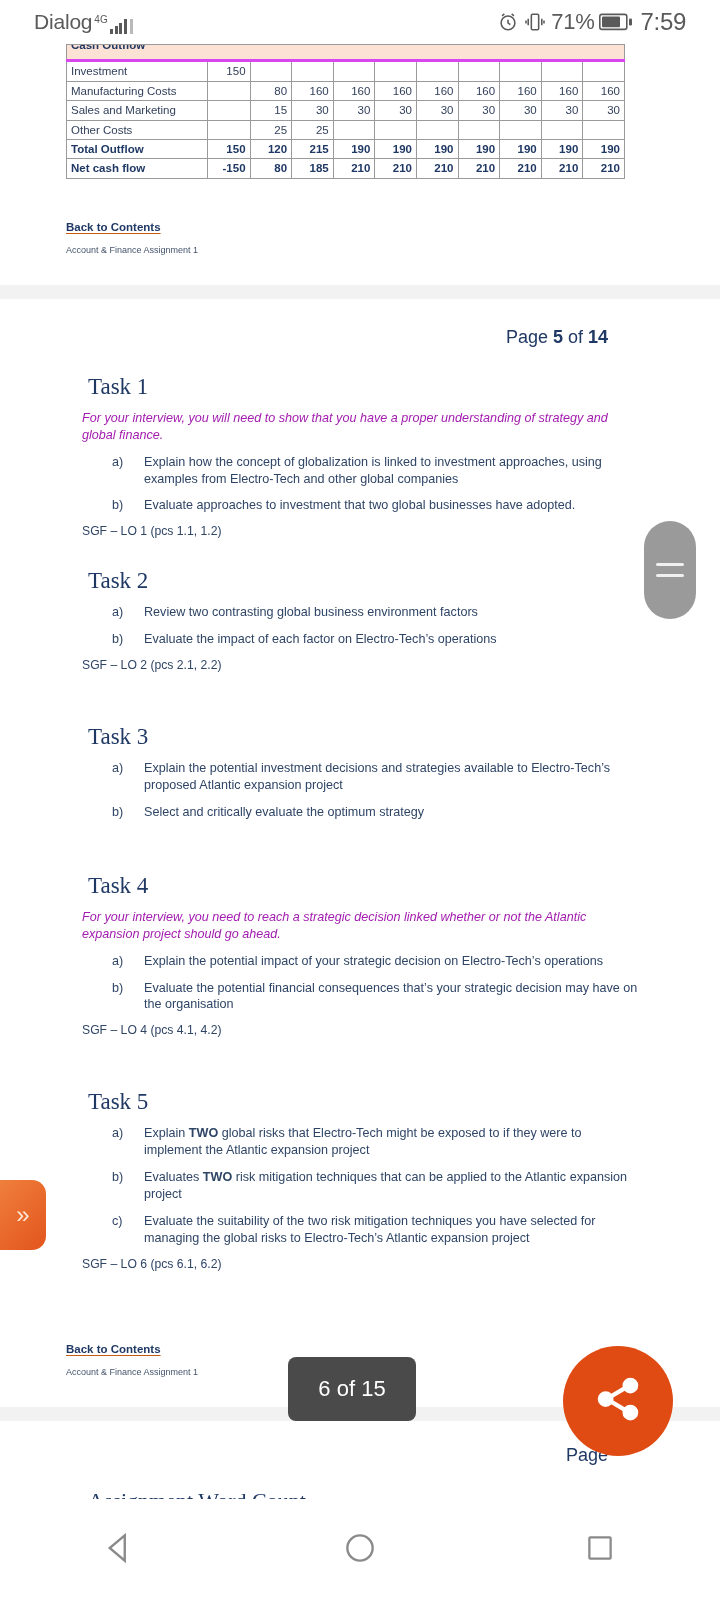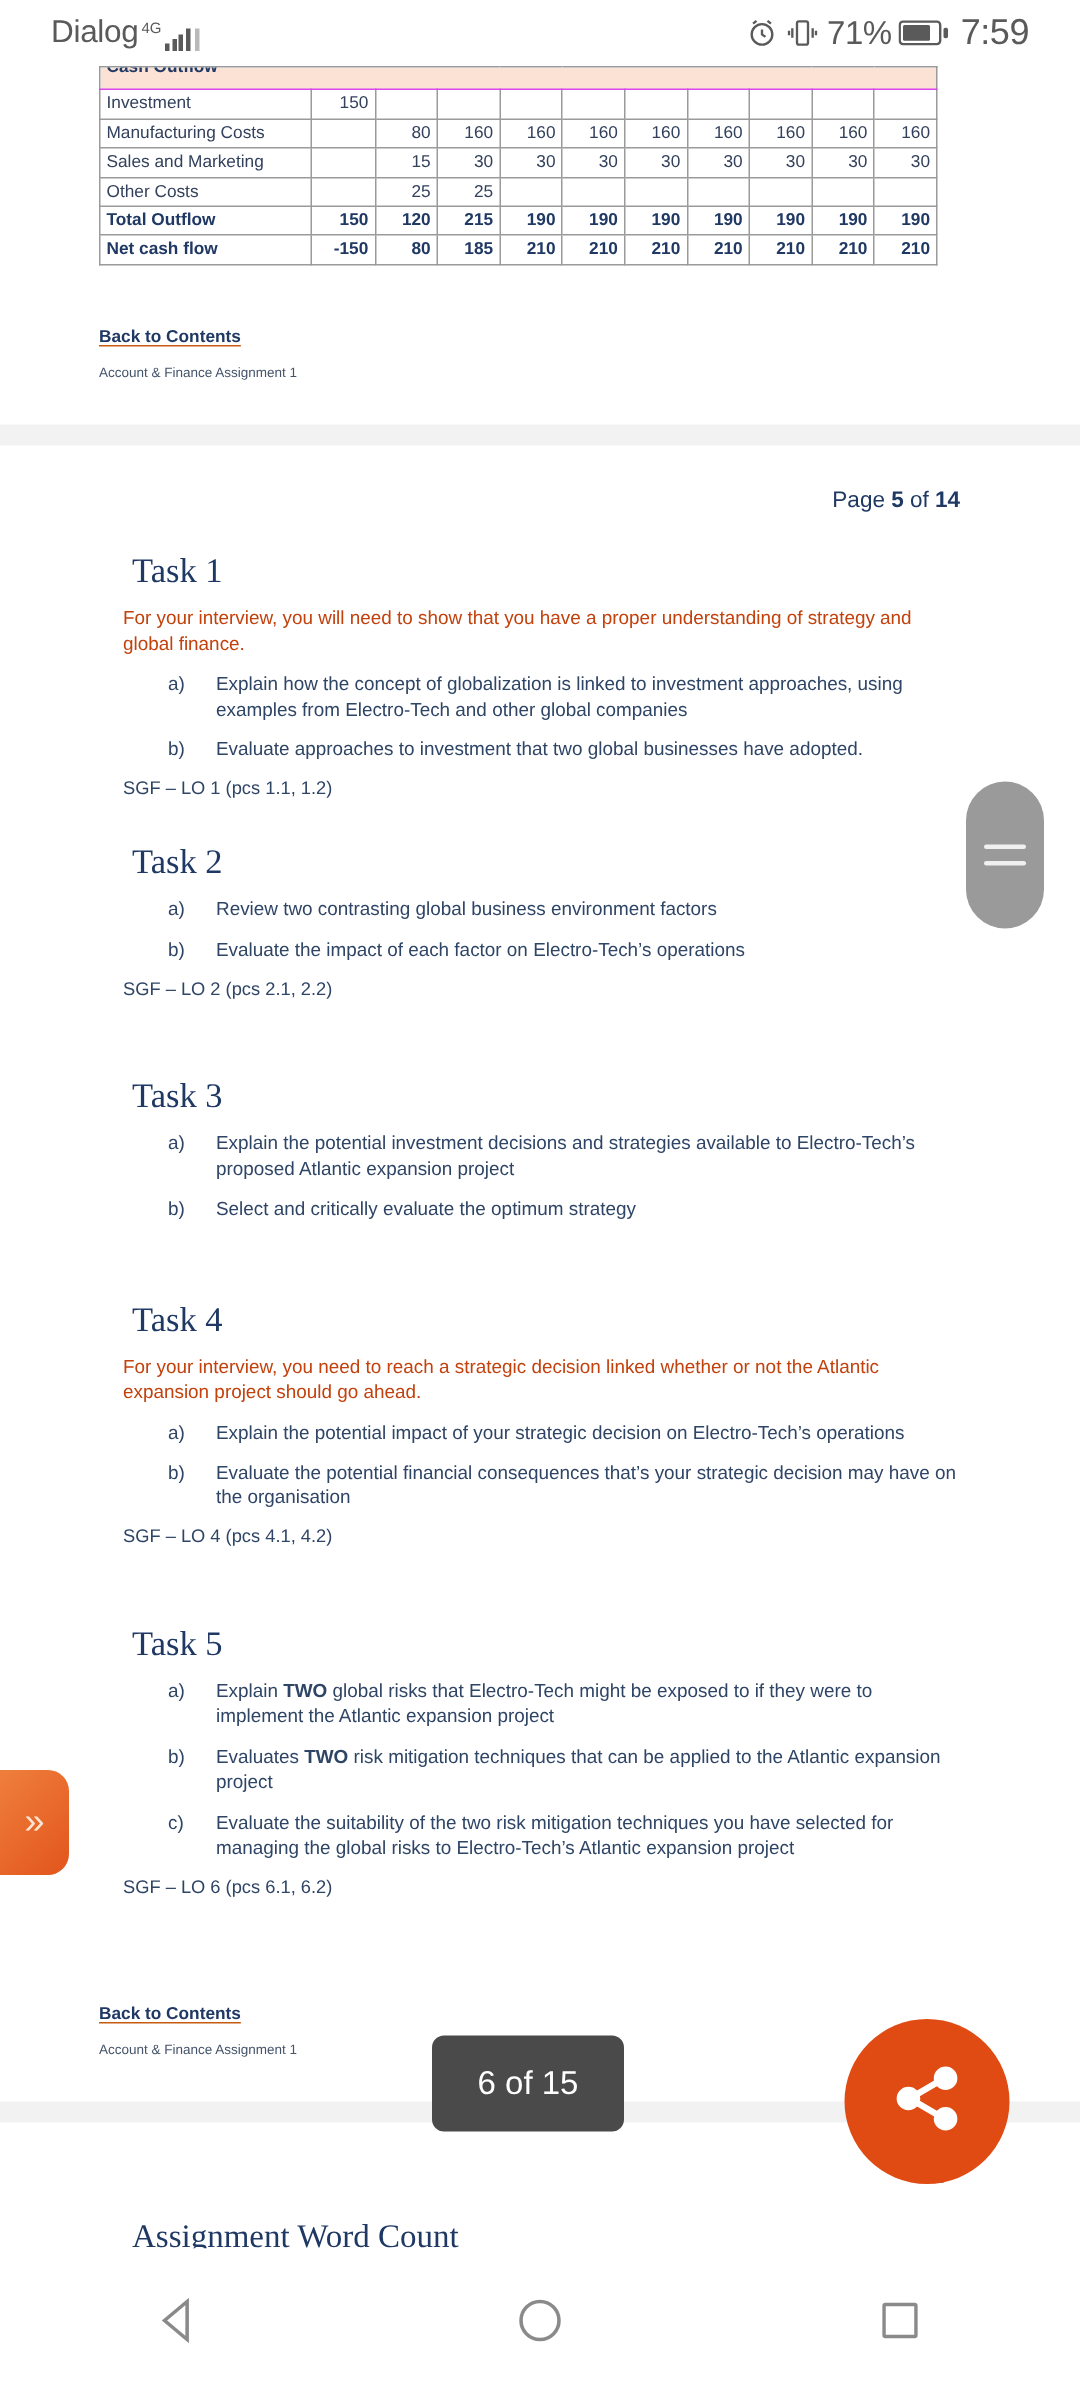"Cash Outflow" tr.hdrband td { border-bottom: 1px solid #d946ef -> 3px solid #d946ef }
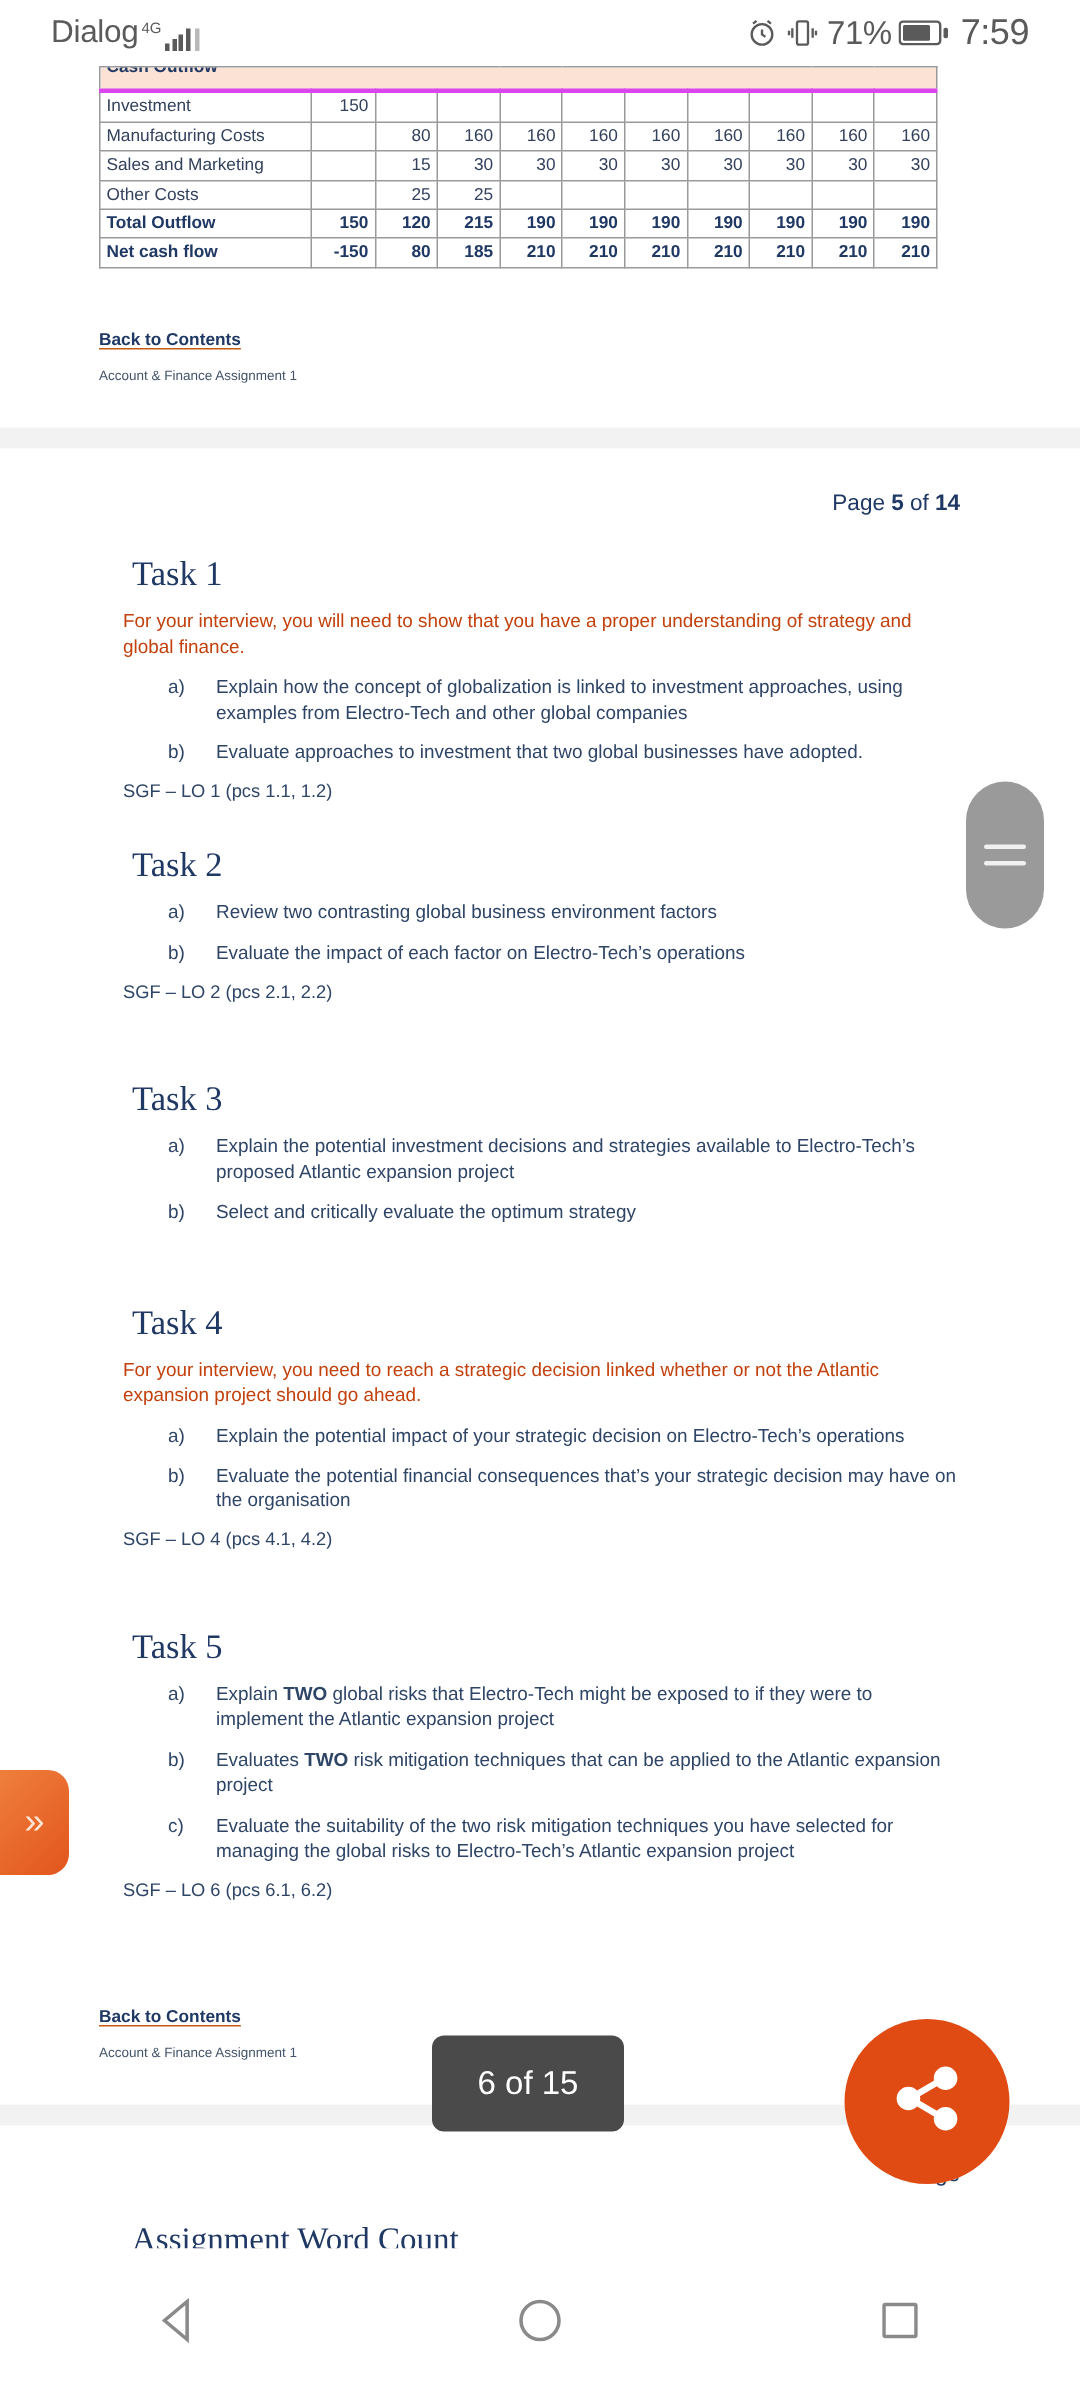"Page 5 of 14" .pagenum { font-size: 15px -> 18px; padding-right: 80px -> 112px }
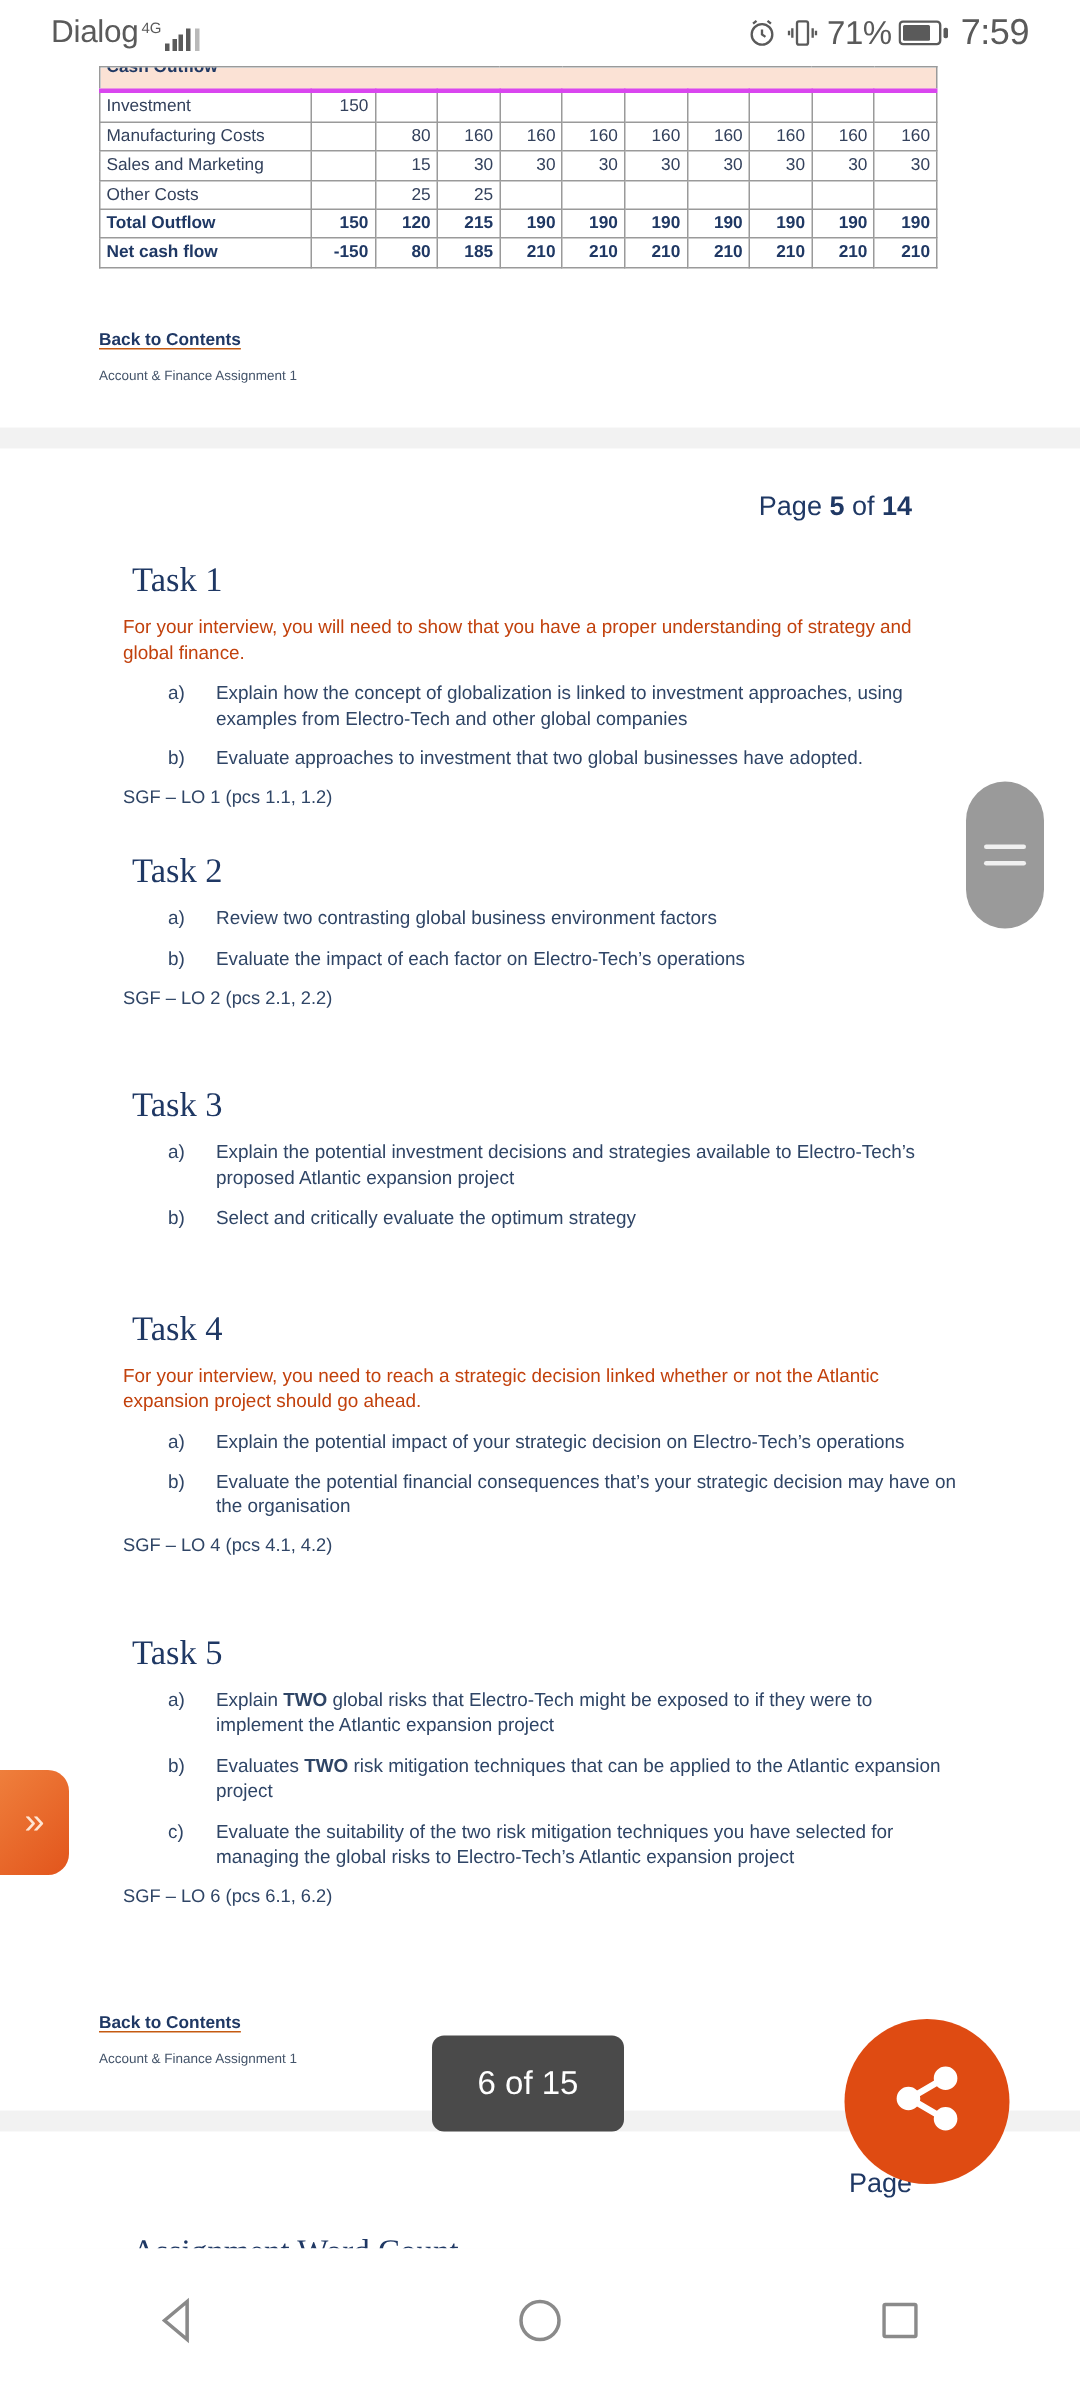"For your interview, you will" .para { color: #c2410c -> #a21caf; font-style: none -> italic }
